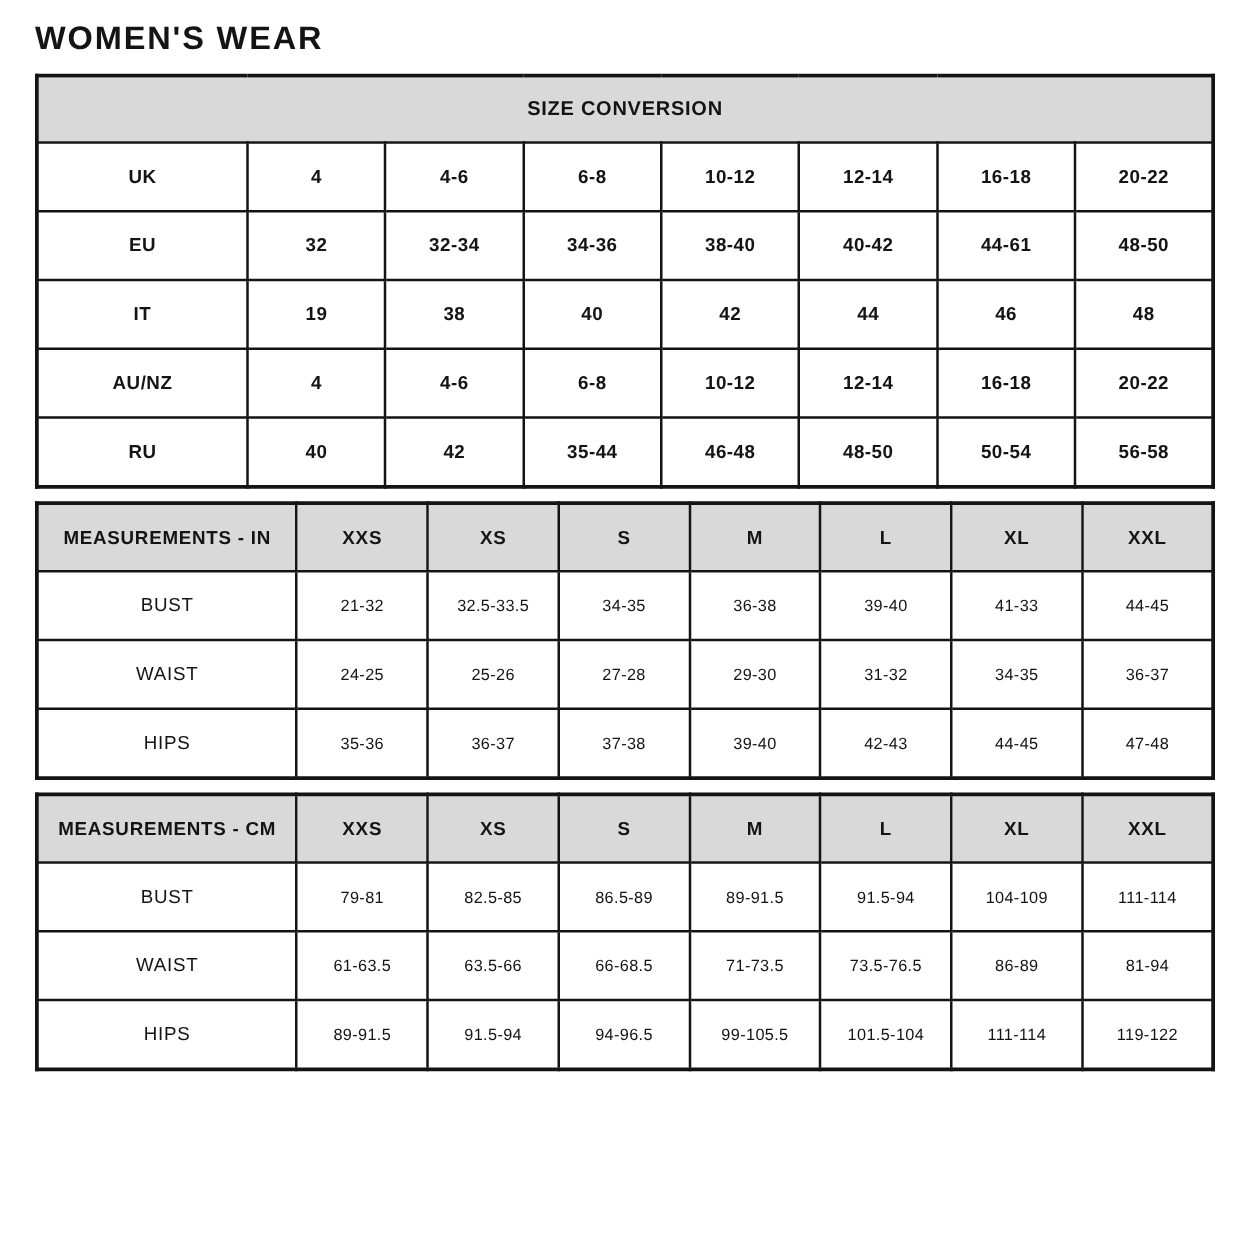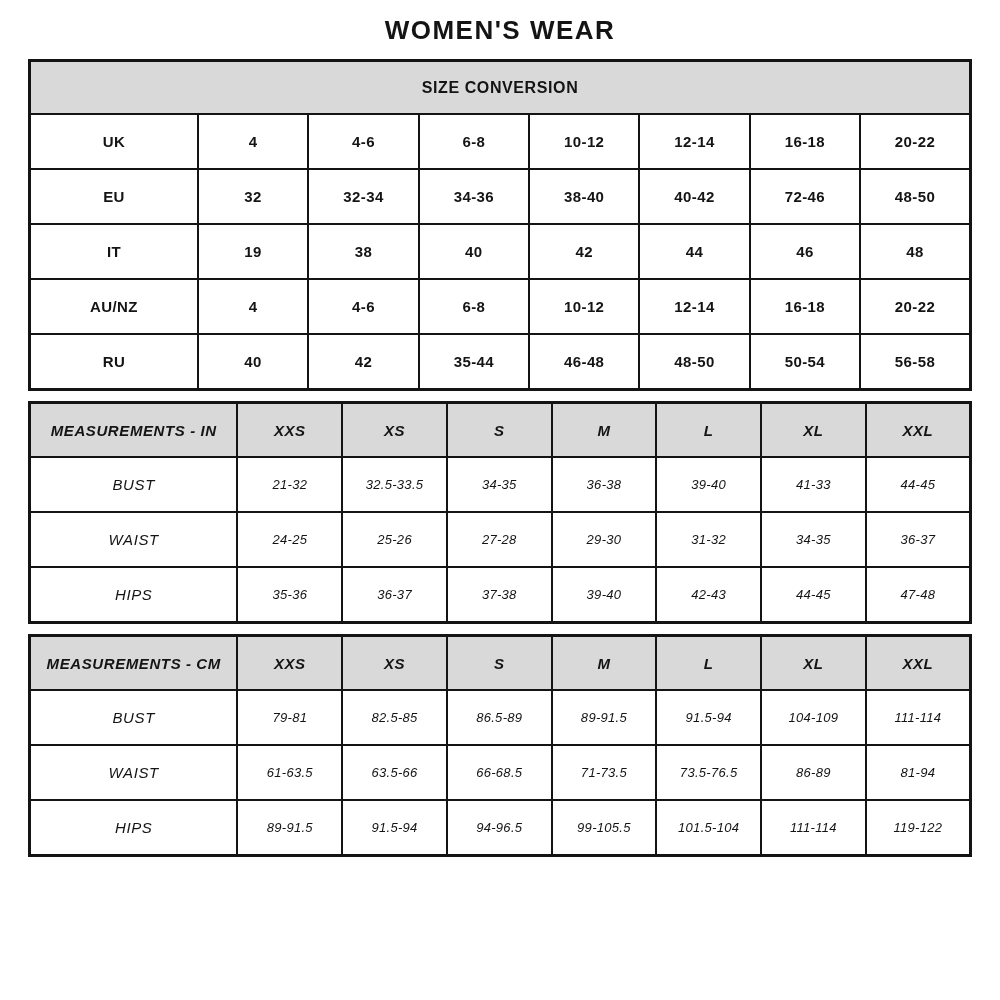"WOMEN'S WEAR" .page-title { text-align: center -> left }
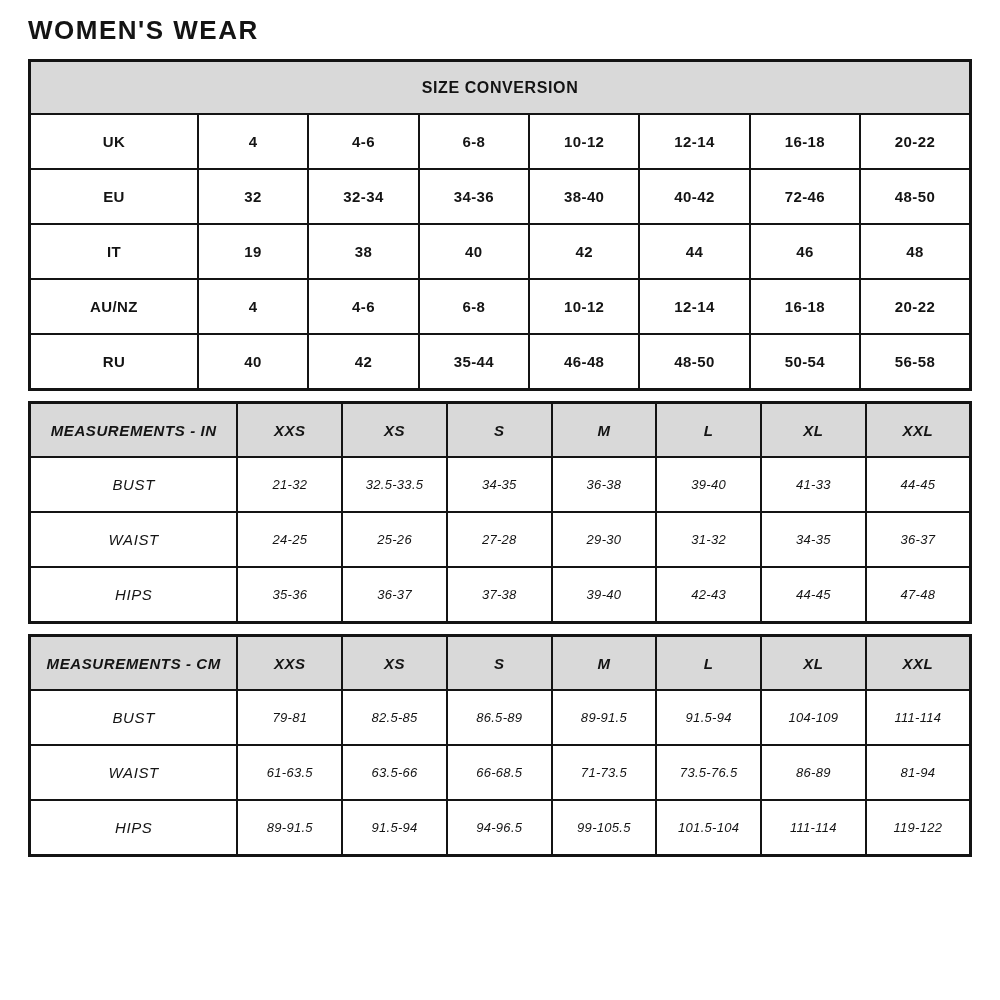"72-46" td { text: 72-46 -> 44-61 }
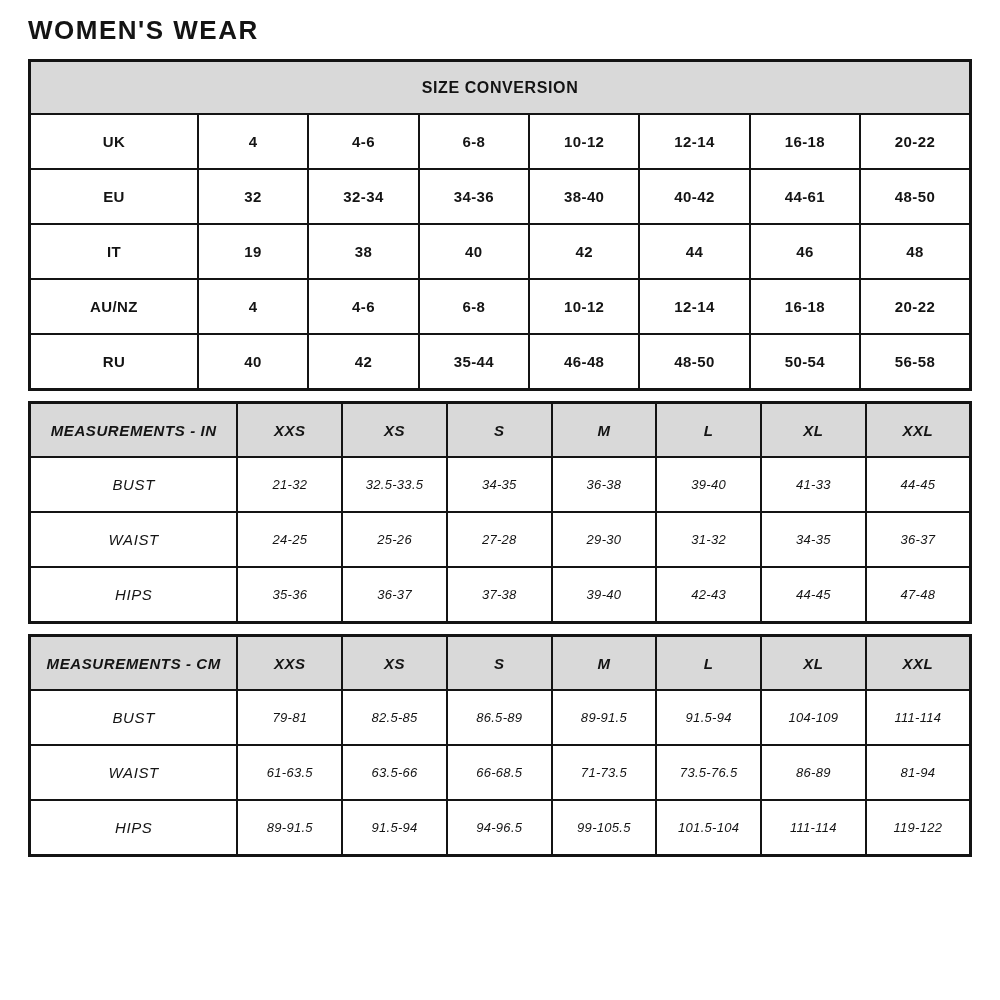"MEASUREMENTS - IN" .tm { font-style: italic -> none }
